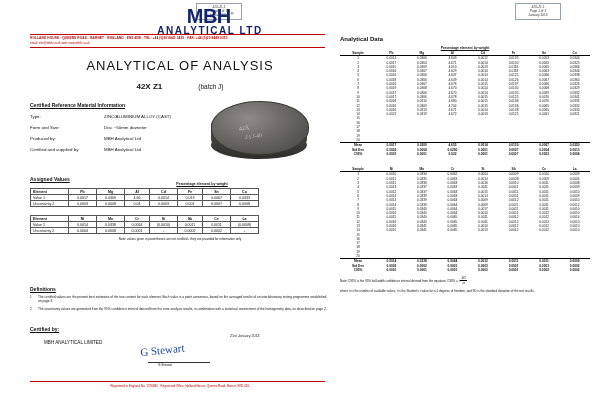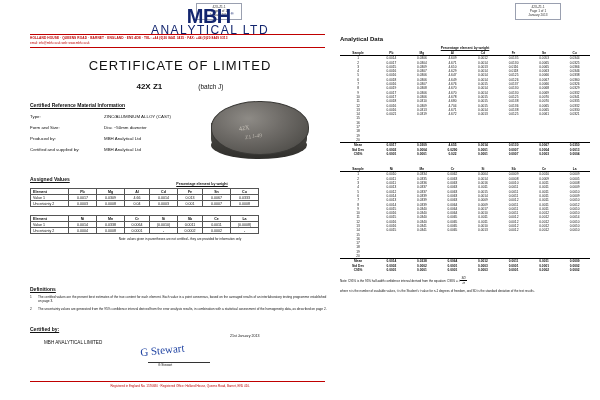"ANALYTICAL LTD" .brand .sub { font-size: 12px -> 10px; font-weight: normal -> bold }
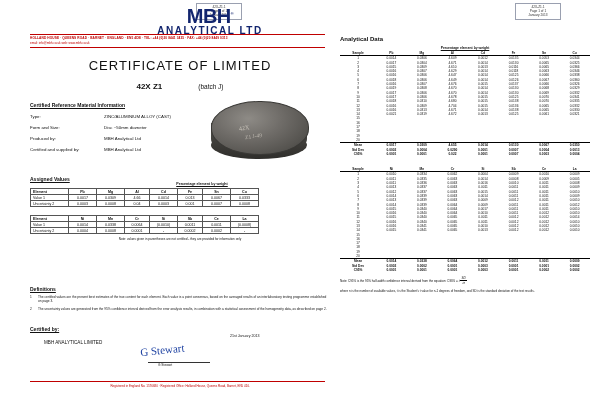"CERTIFICATE OF LIMITED" div.title { text: CERTIFICATE  OF  LIMITED -> ANALYTICAL  OF  ANALYSIS }
